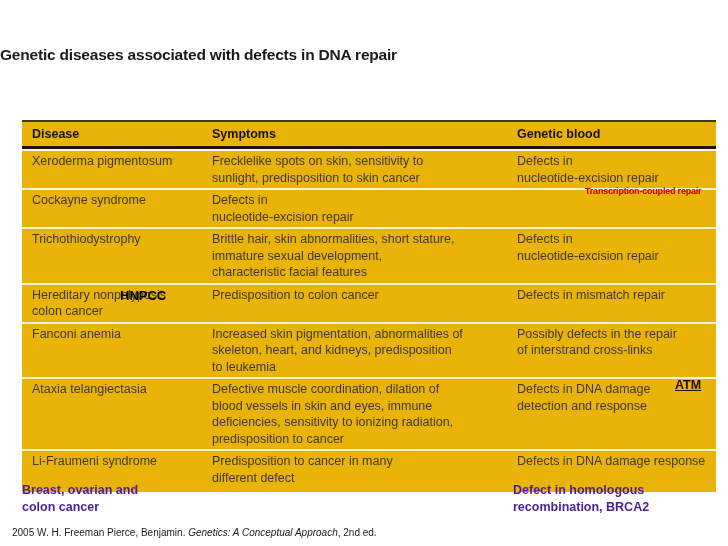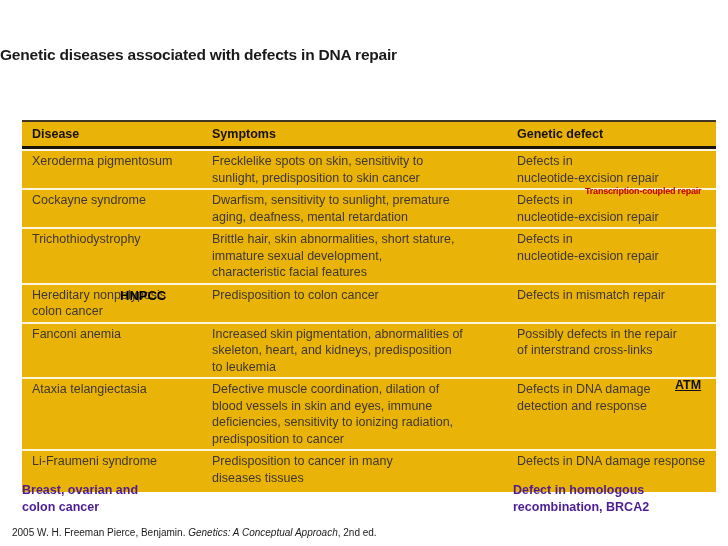"Genetic defect" div.col-defect { text: defect -> blood }
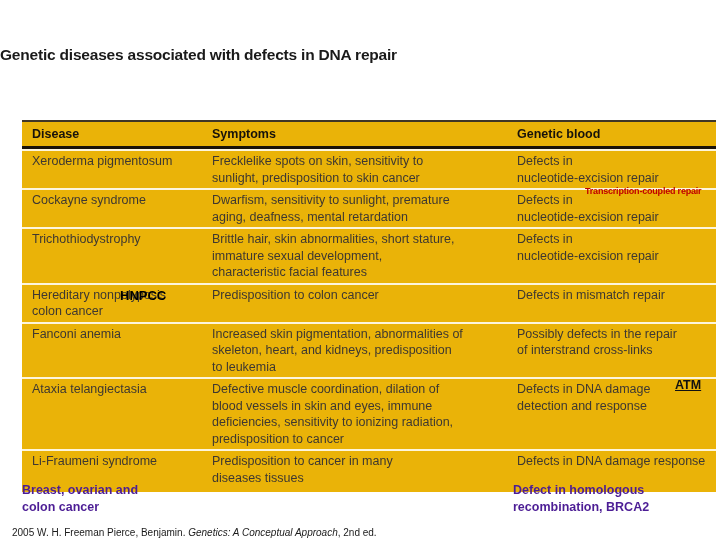"Dwarfism, sensitivity to sunlight," div.col-symptoms { html: <div>Dwarfism, sensitivity to sunlight, premature aging, deafness, mental retardation</div> -> none }
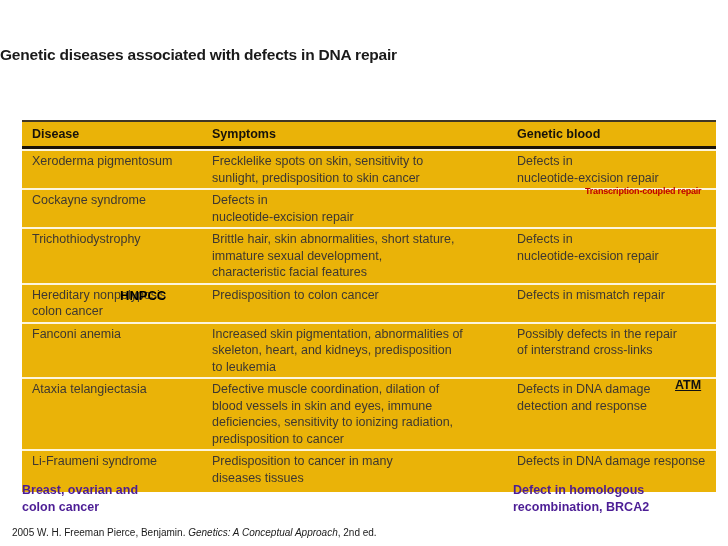"Predisposition to cancer in many" div.col-symptoms { text: diseases tissues -> different defect }
